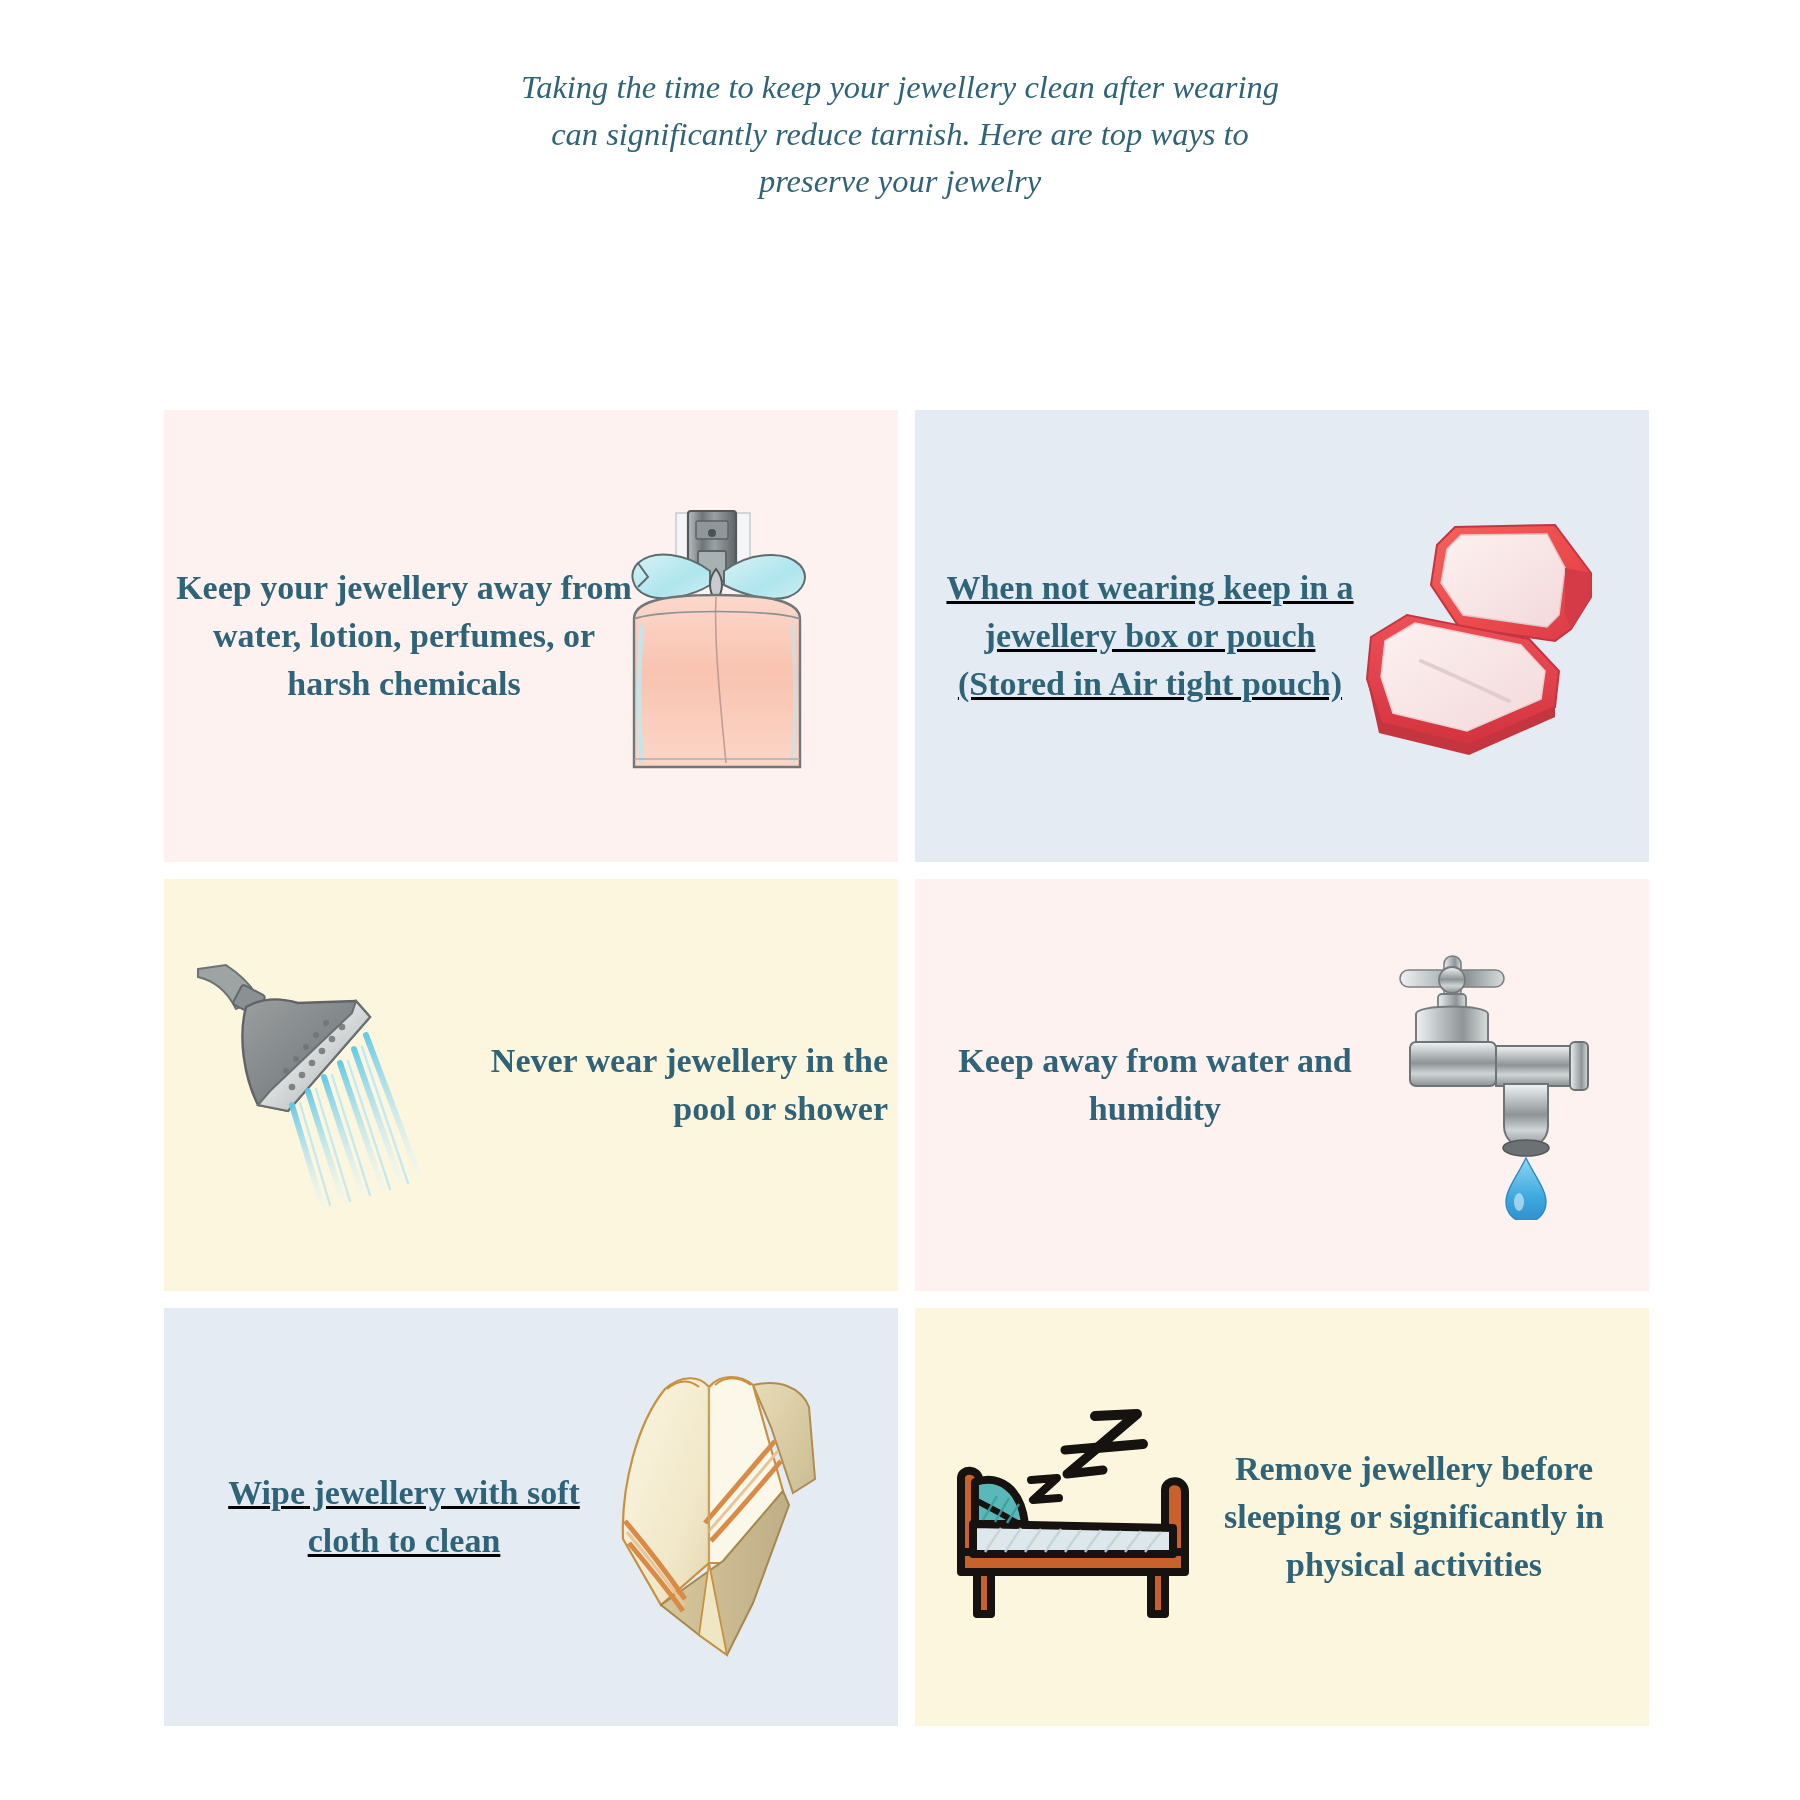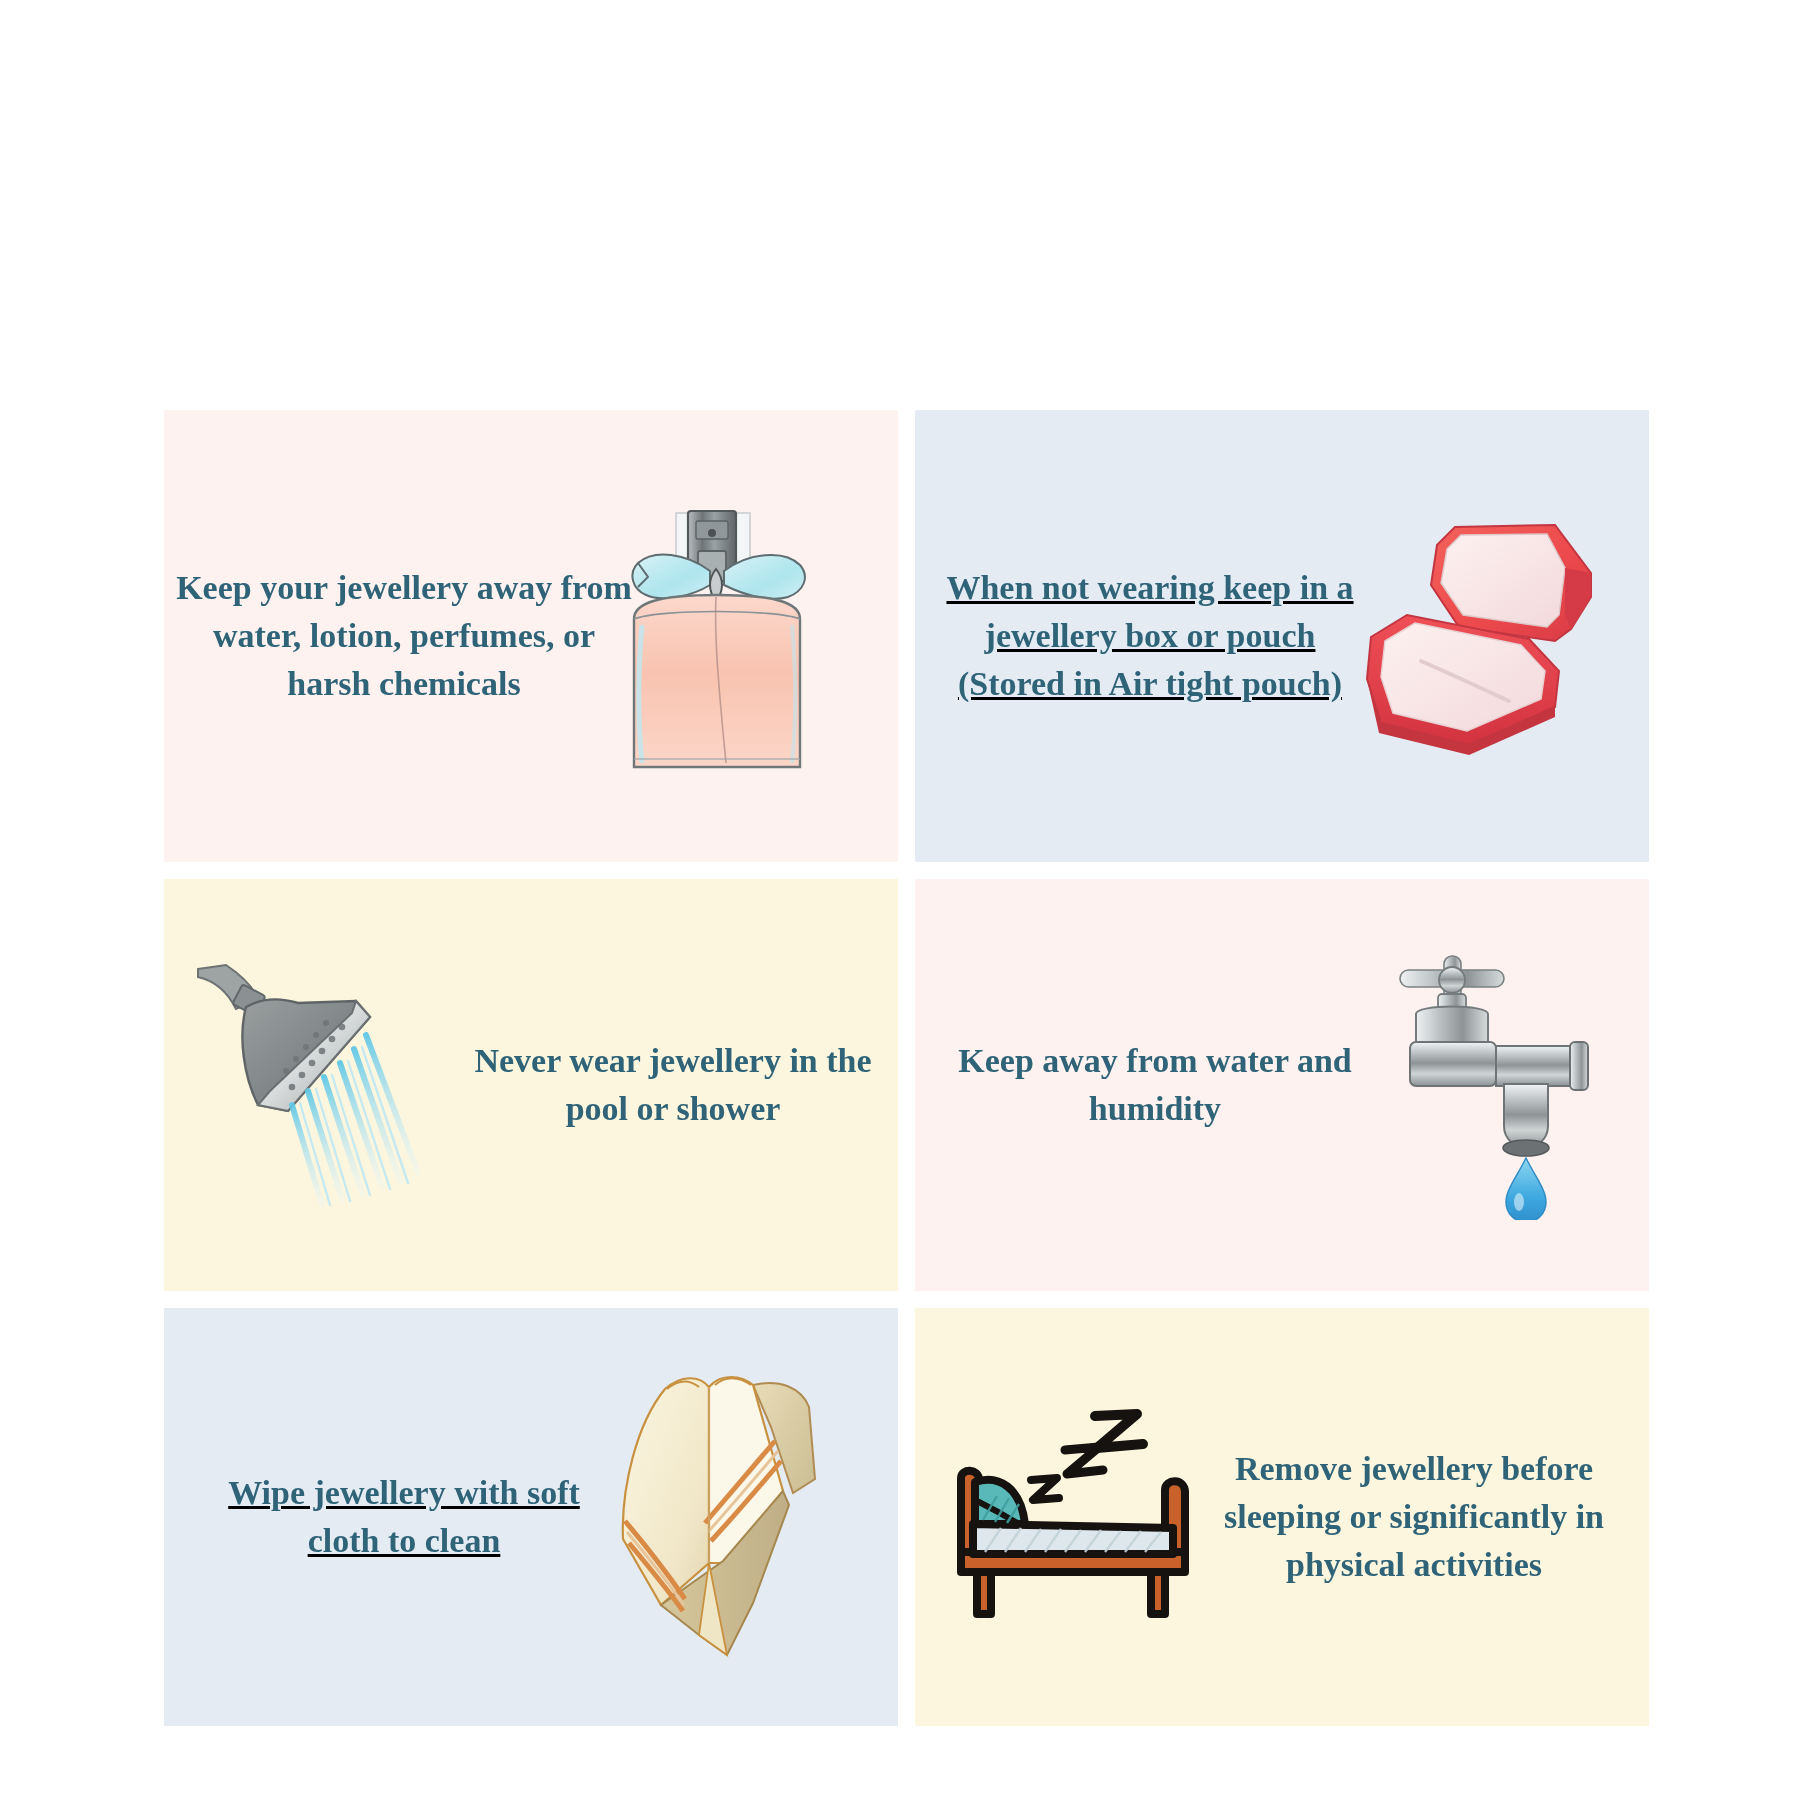"Taking the time to keep" p.subtitle { html: none -> <p>Taking the time to keep your jewellery clean after wearing can significantly reduce tarnish. Here are top ways to preserve your jewelry</p> }
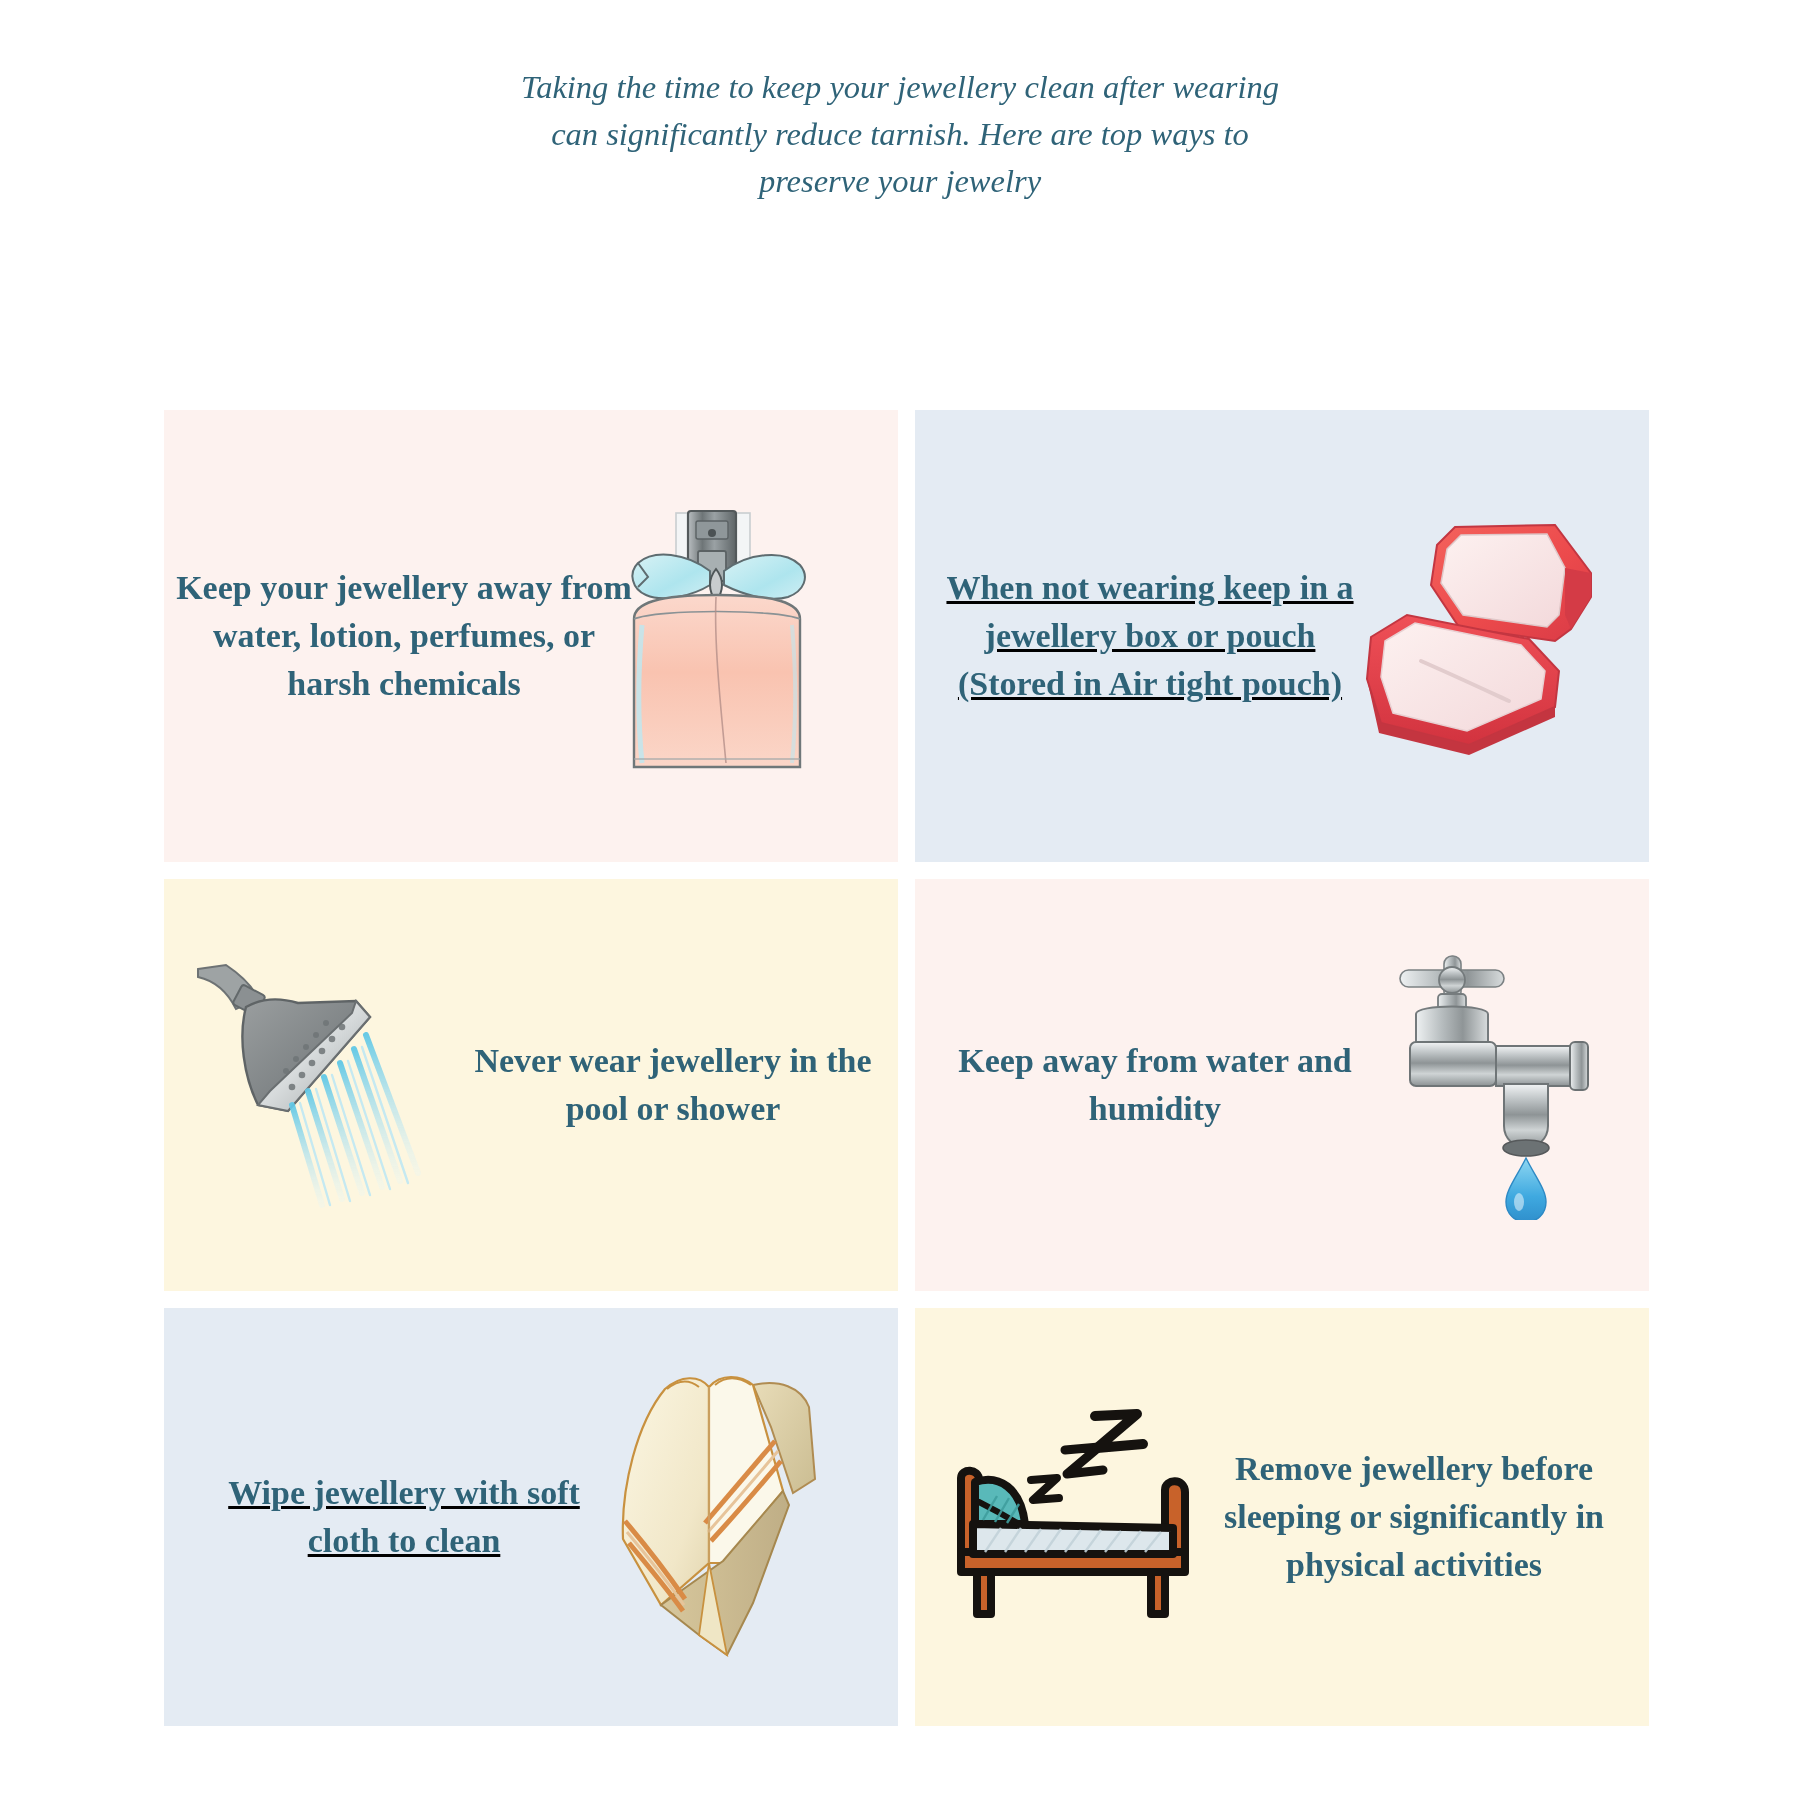"Never wear jewellery in the" .c3 .card-text { text-align: none -> right }
